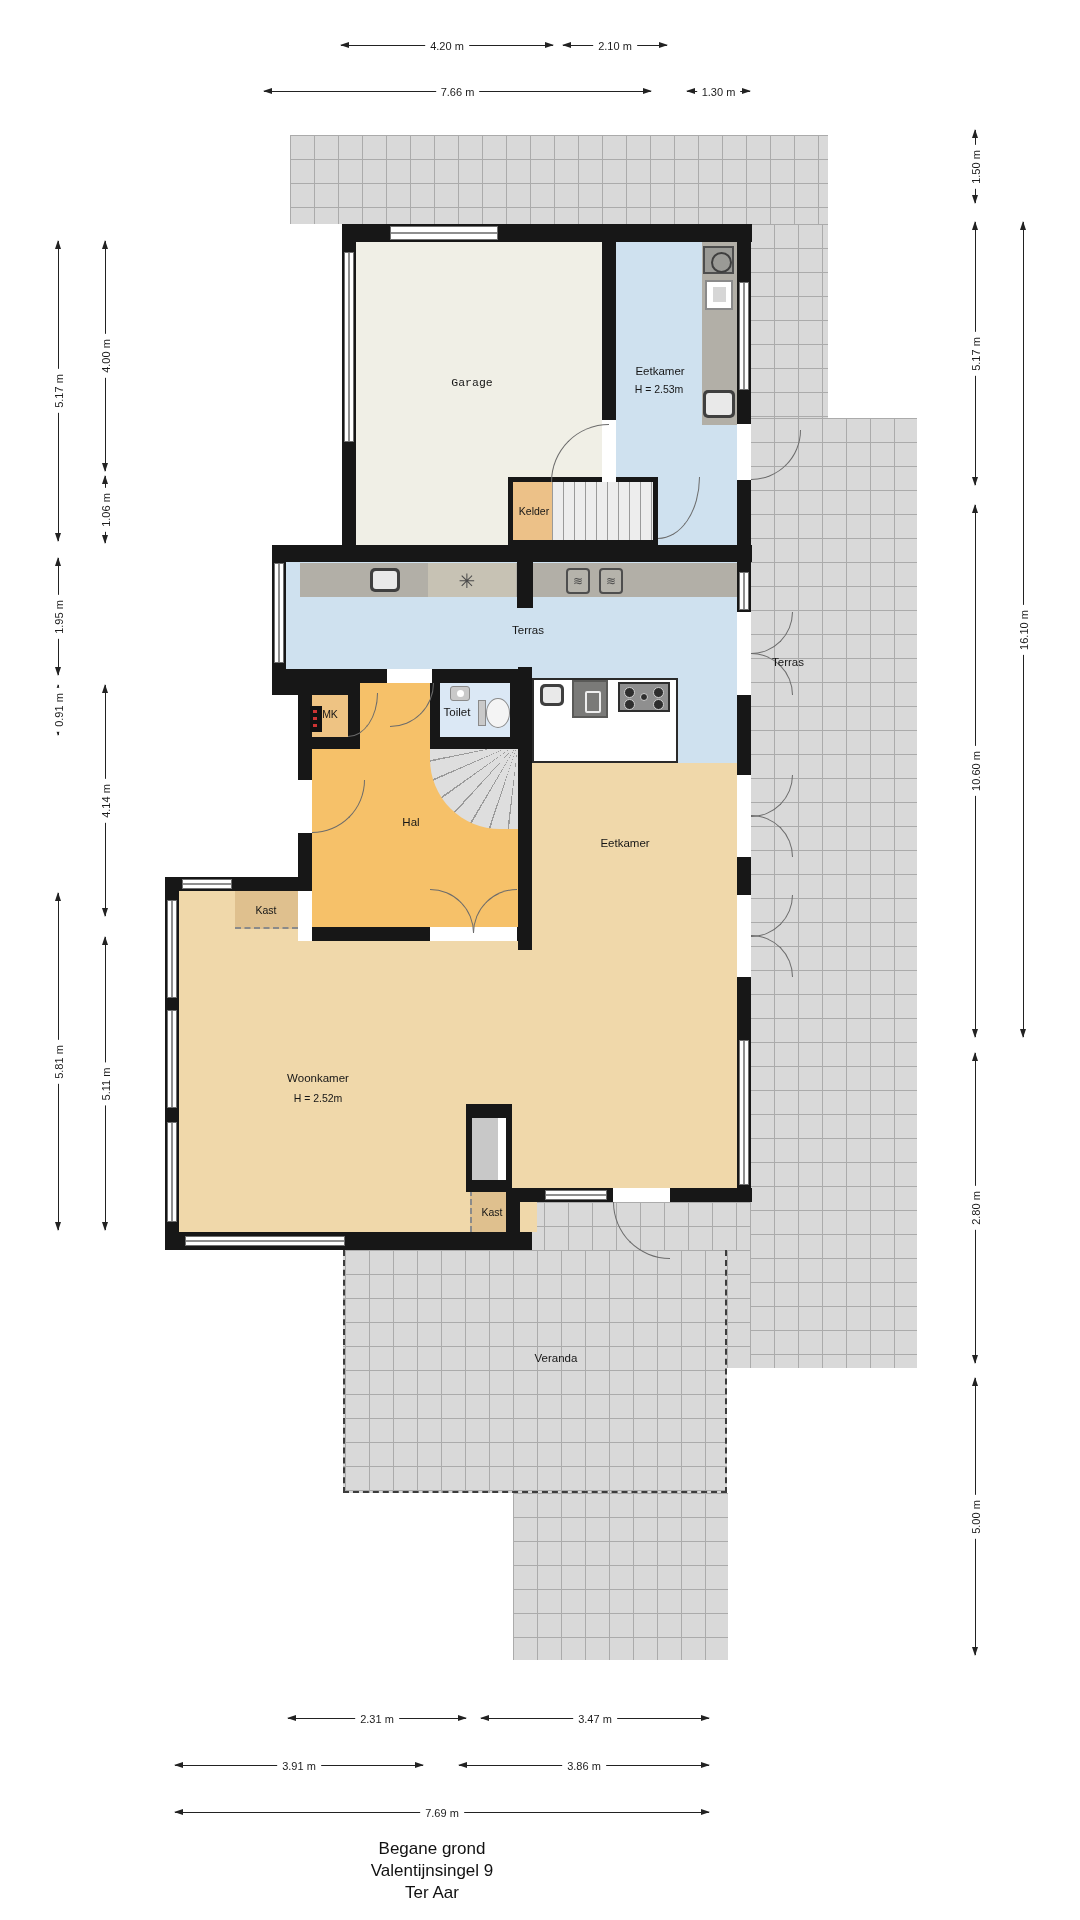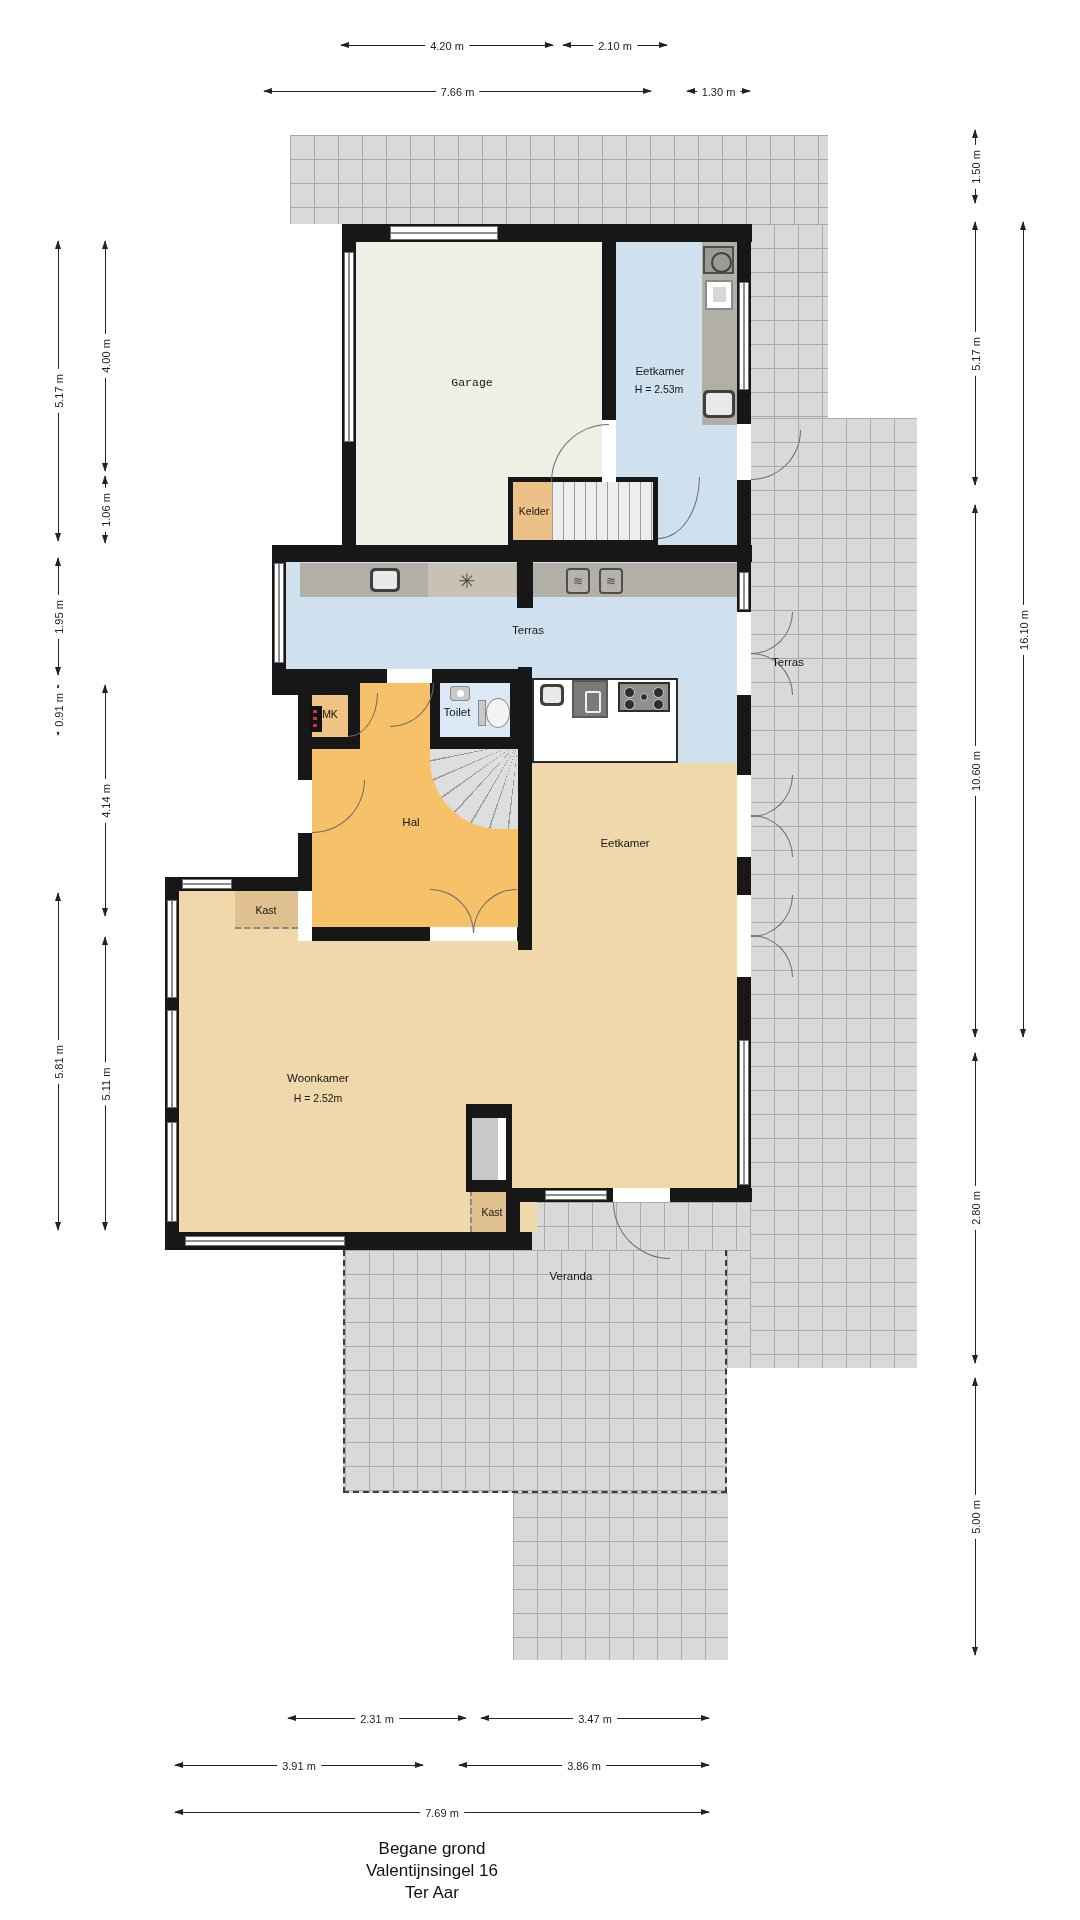"Veranda" span.rlabel { margin-left: 15px -> none; top: 1276px -> 1358px }
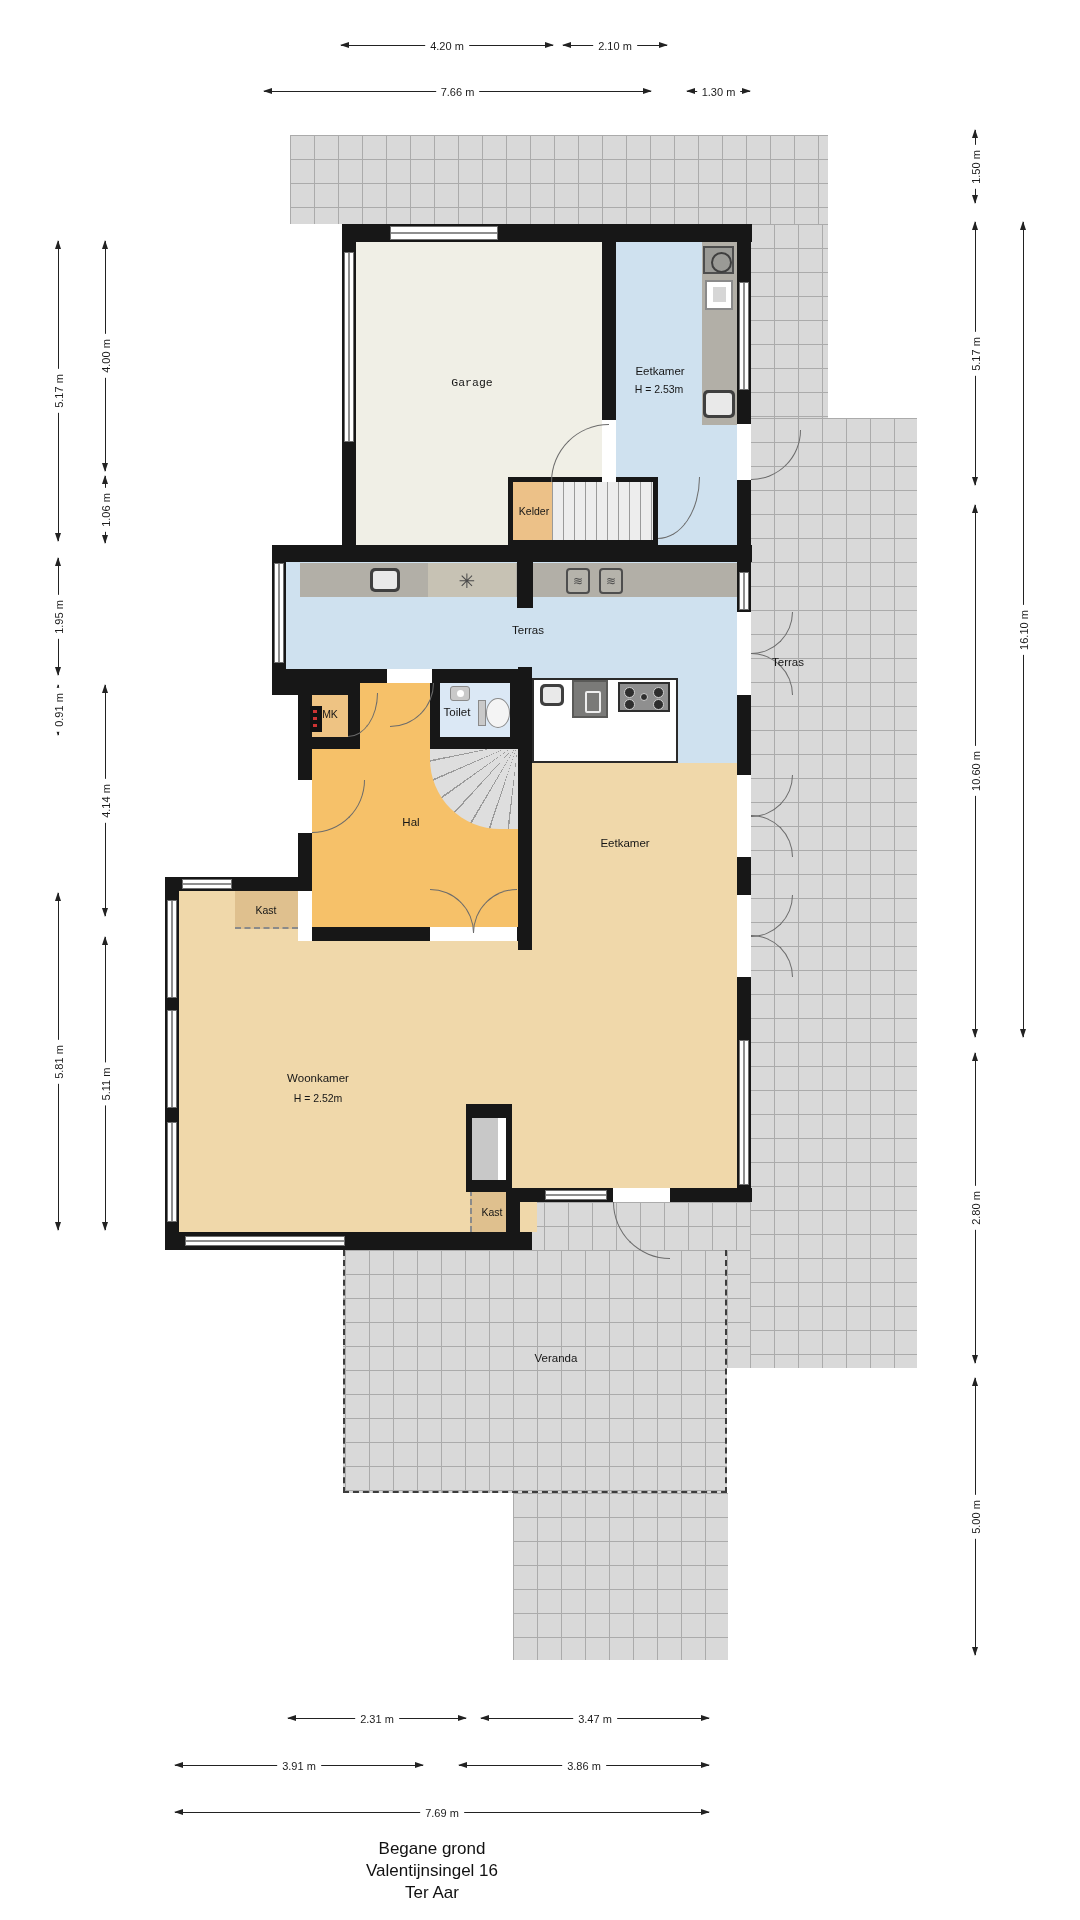"Valentijnsingel 16" div { text: 16 -> 9 }
